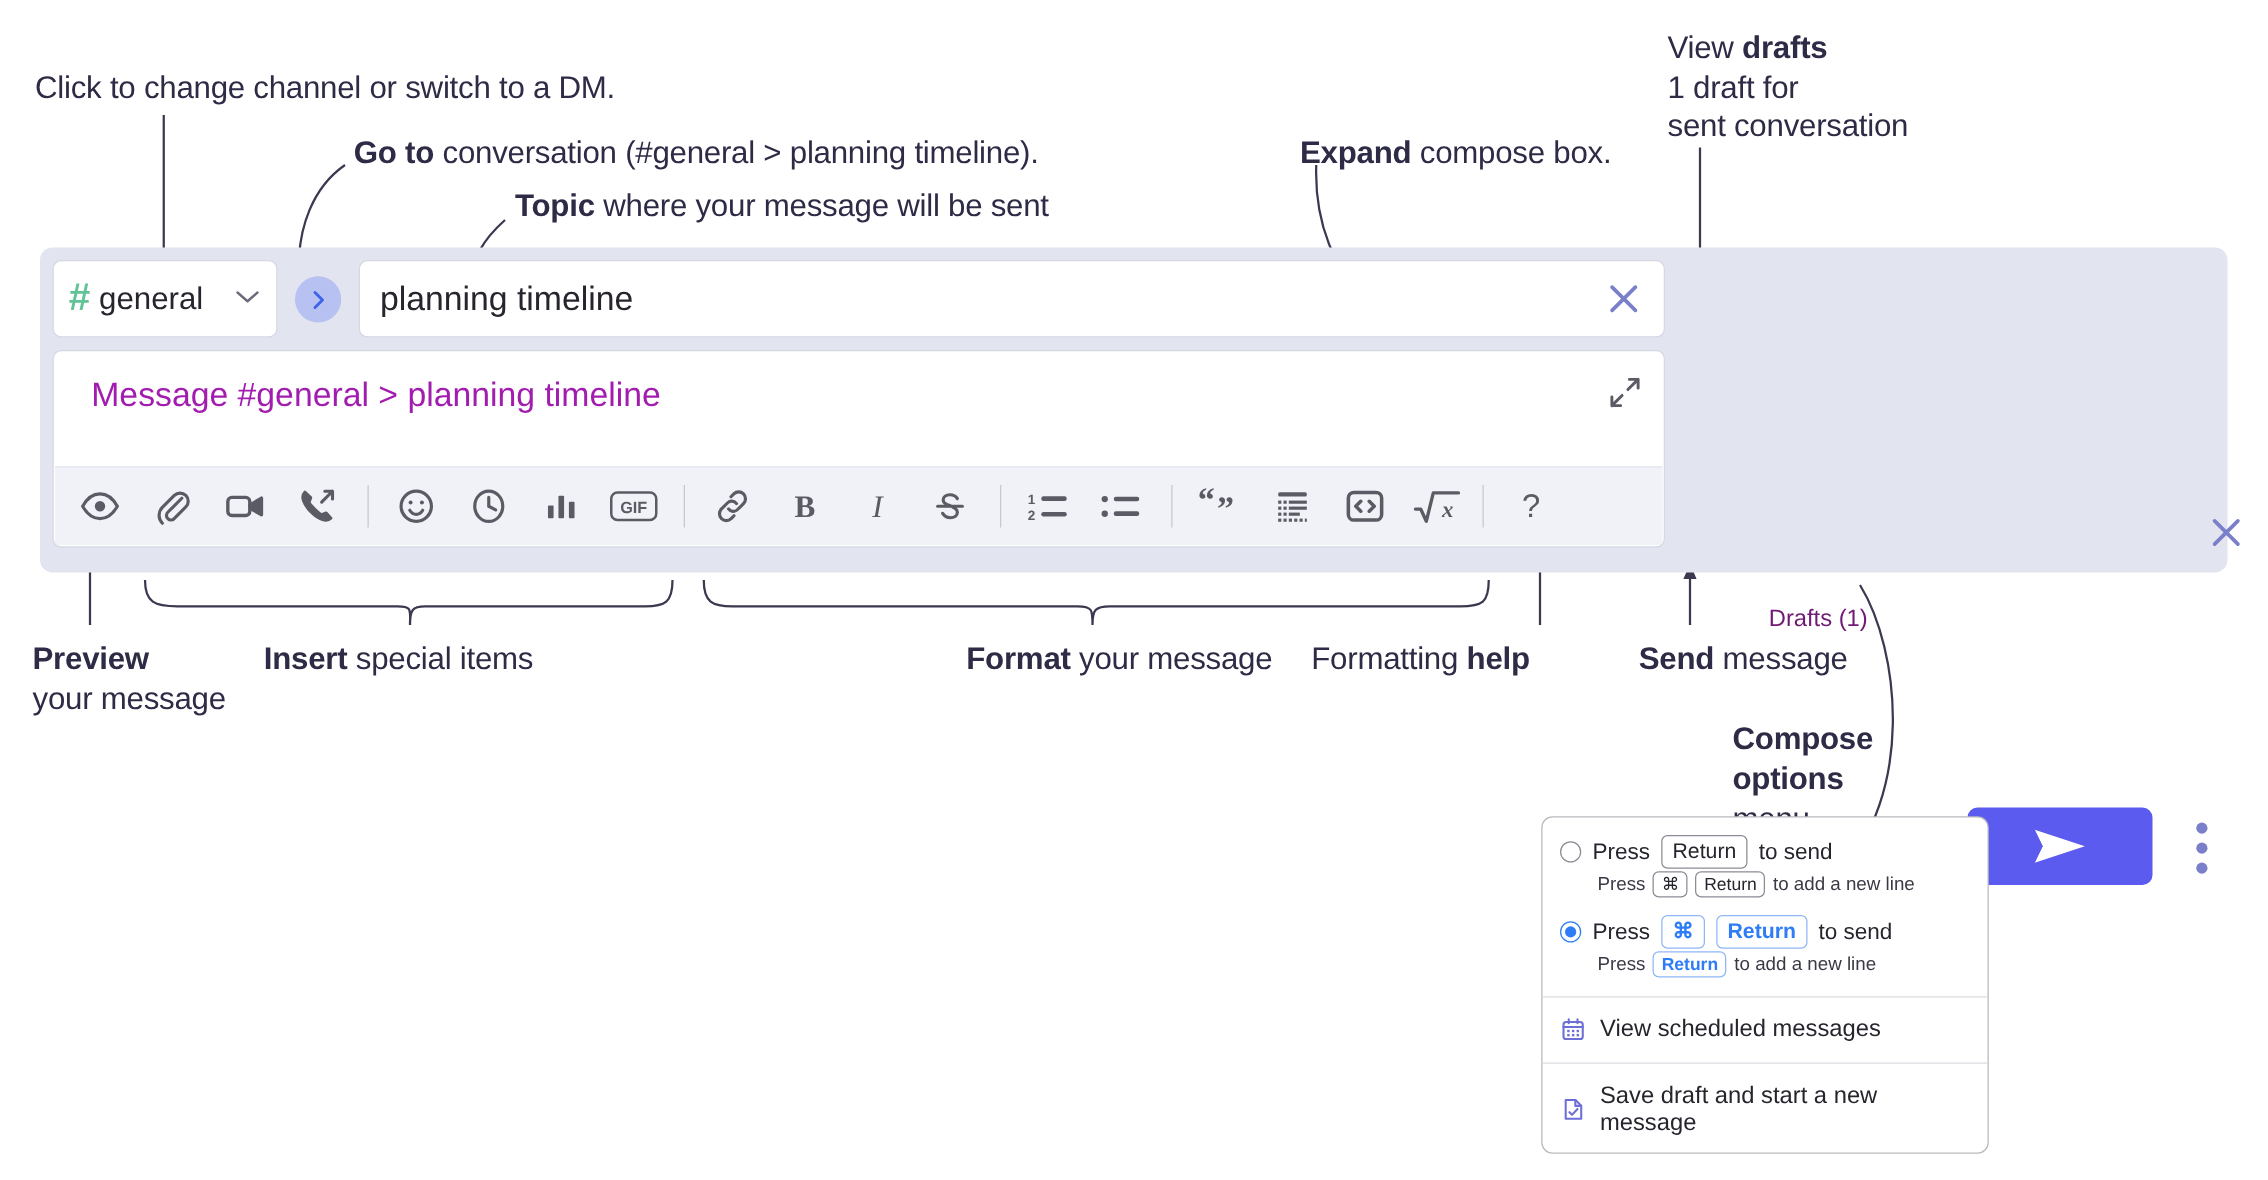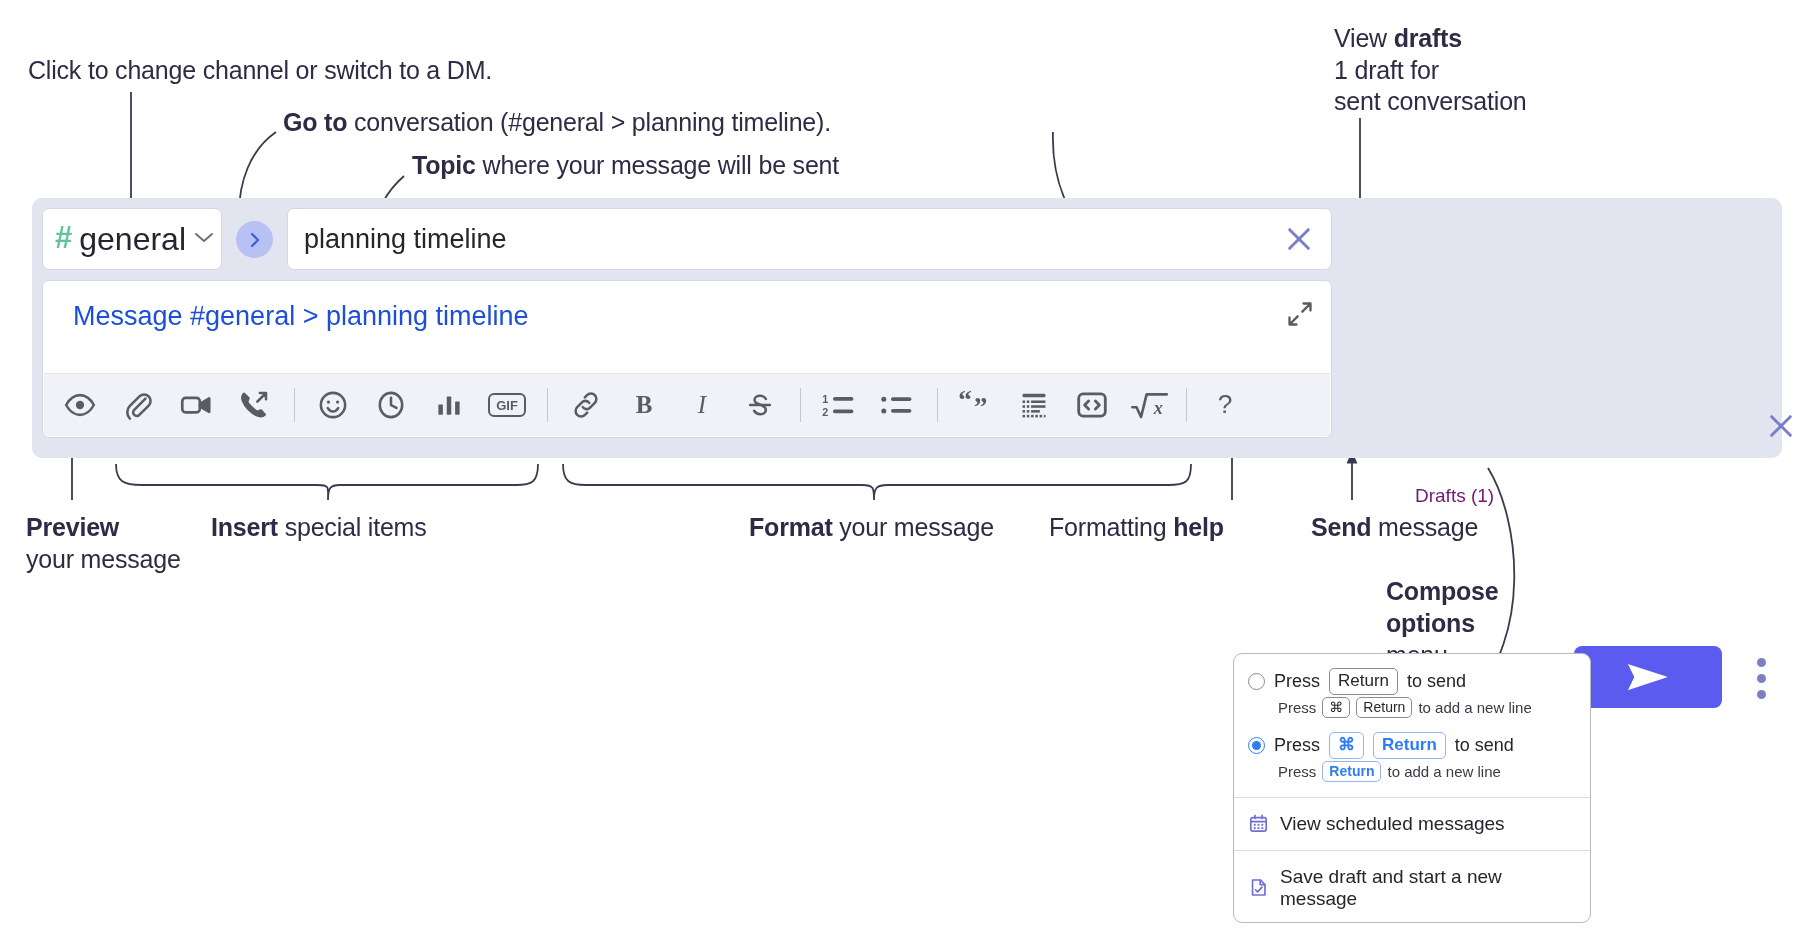"Expand compose box." div.anno { html: none -> <div> <b>Expand</b><span> compose box.</span> </div> }
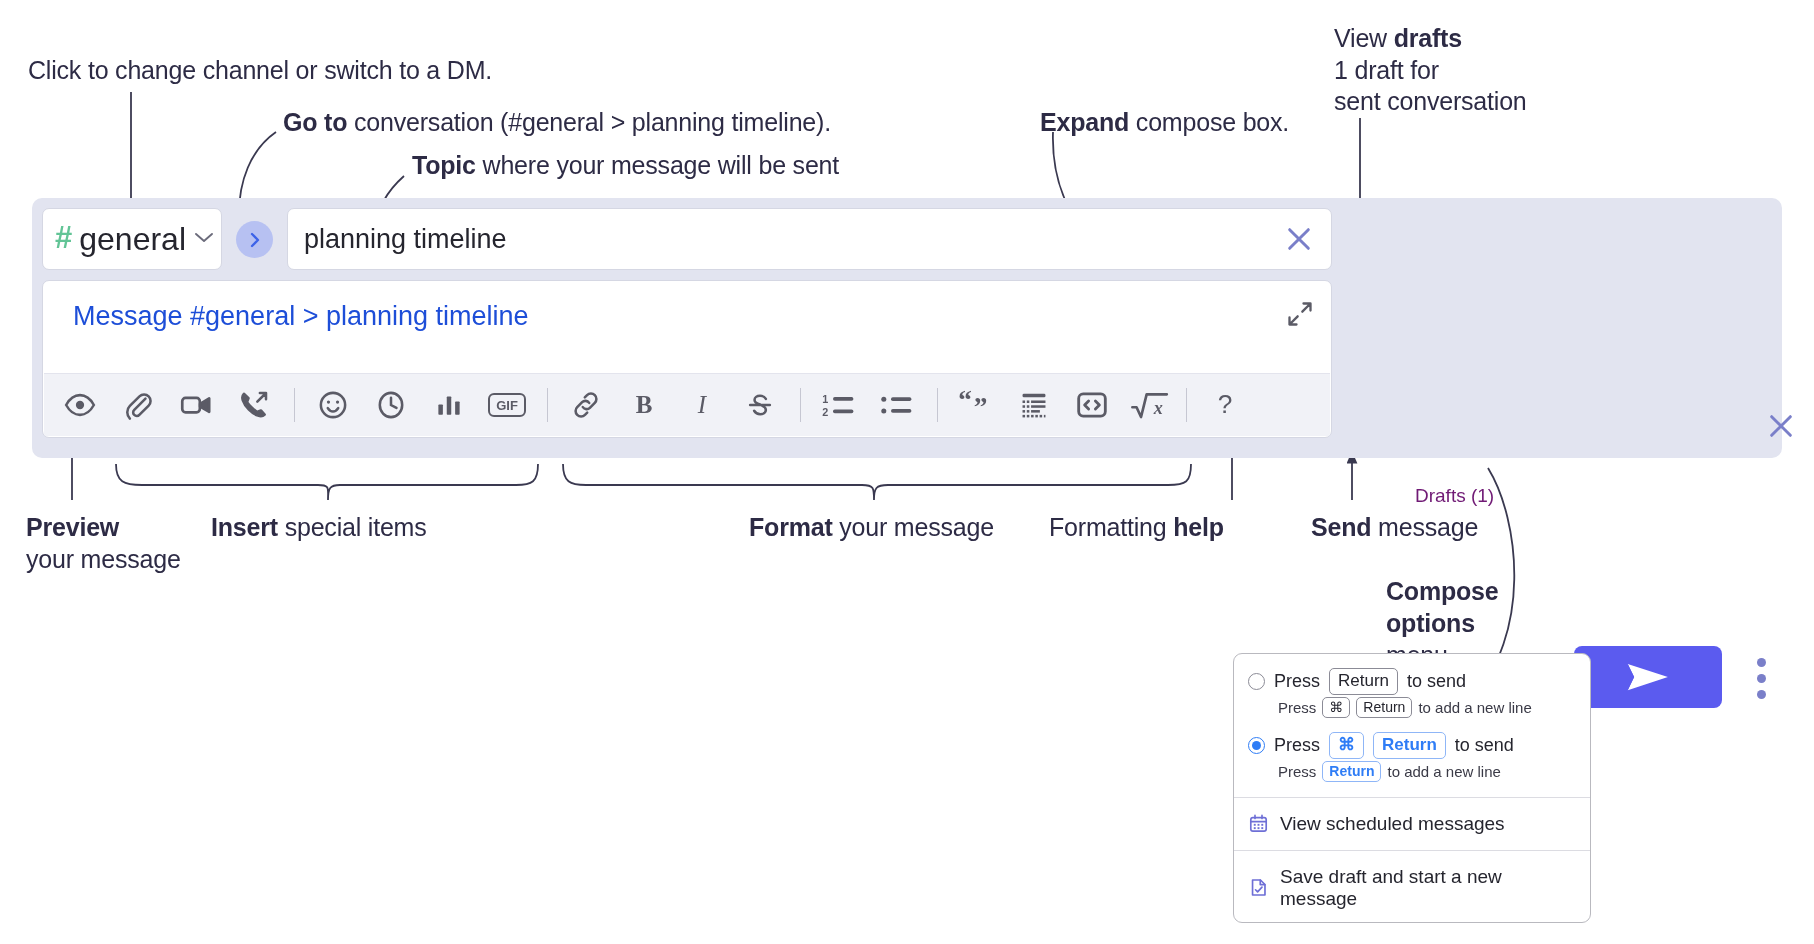"general" #channel-select .cname { font-size: 32px -> 25px }
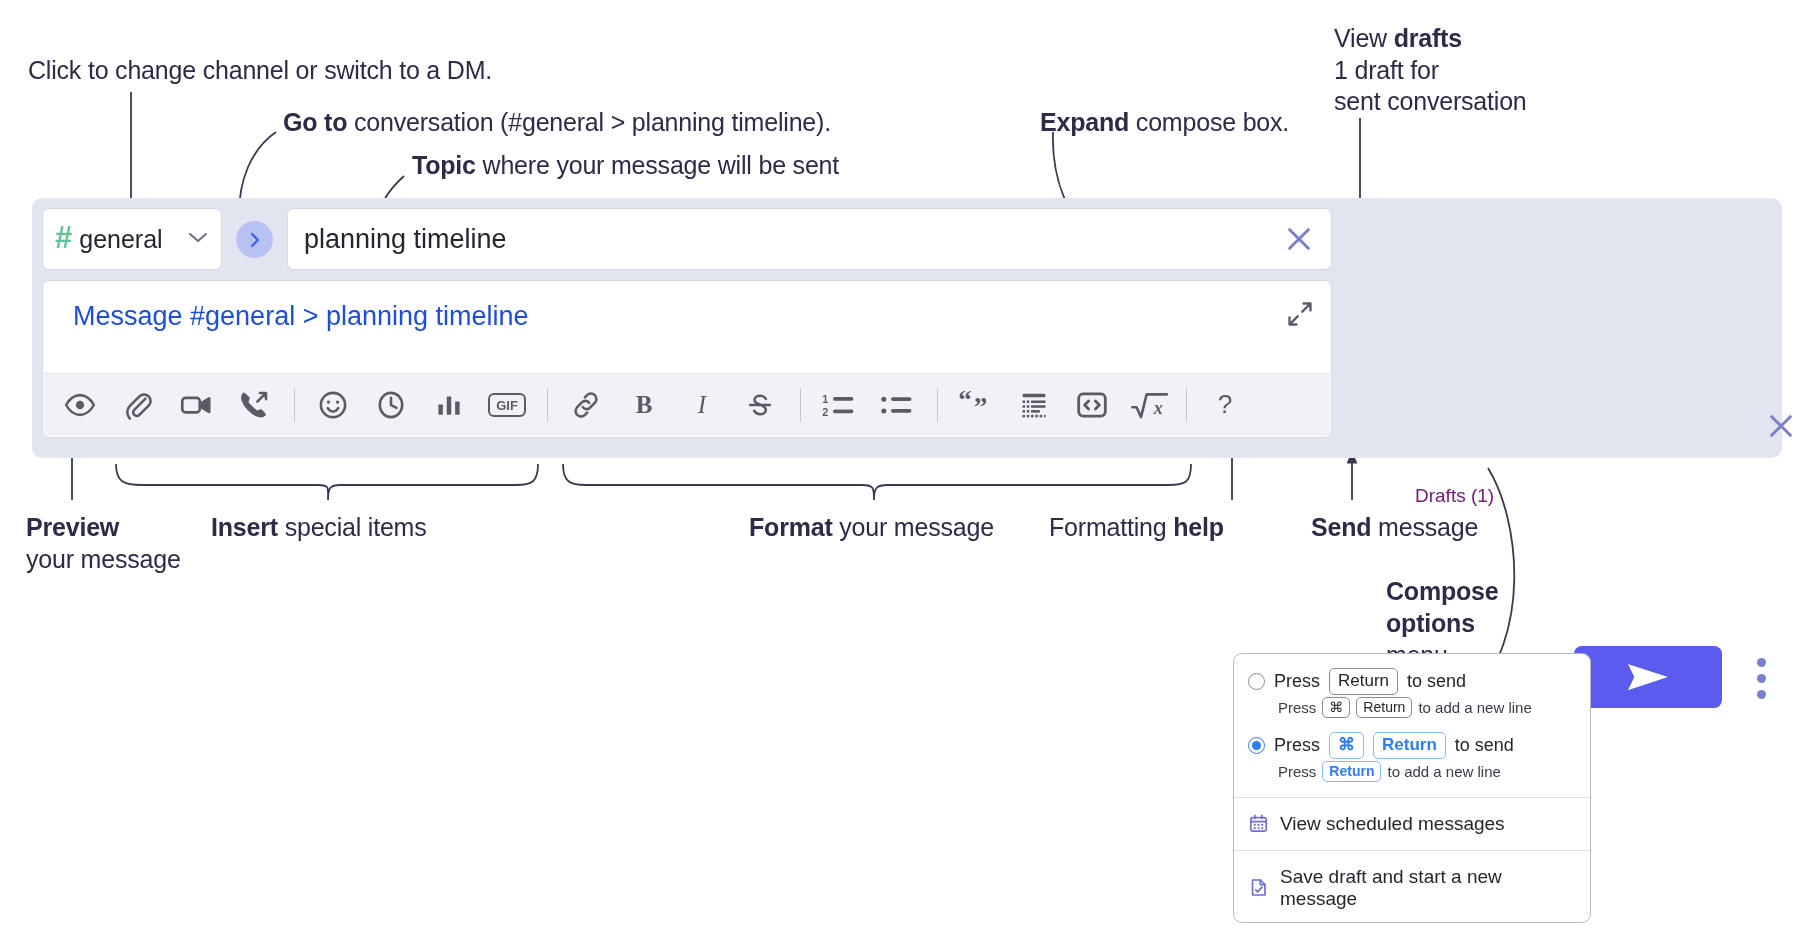"Message #general > planning timeline" #message-placeholder { color: #1d4ed8 -> #a21caf }
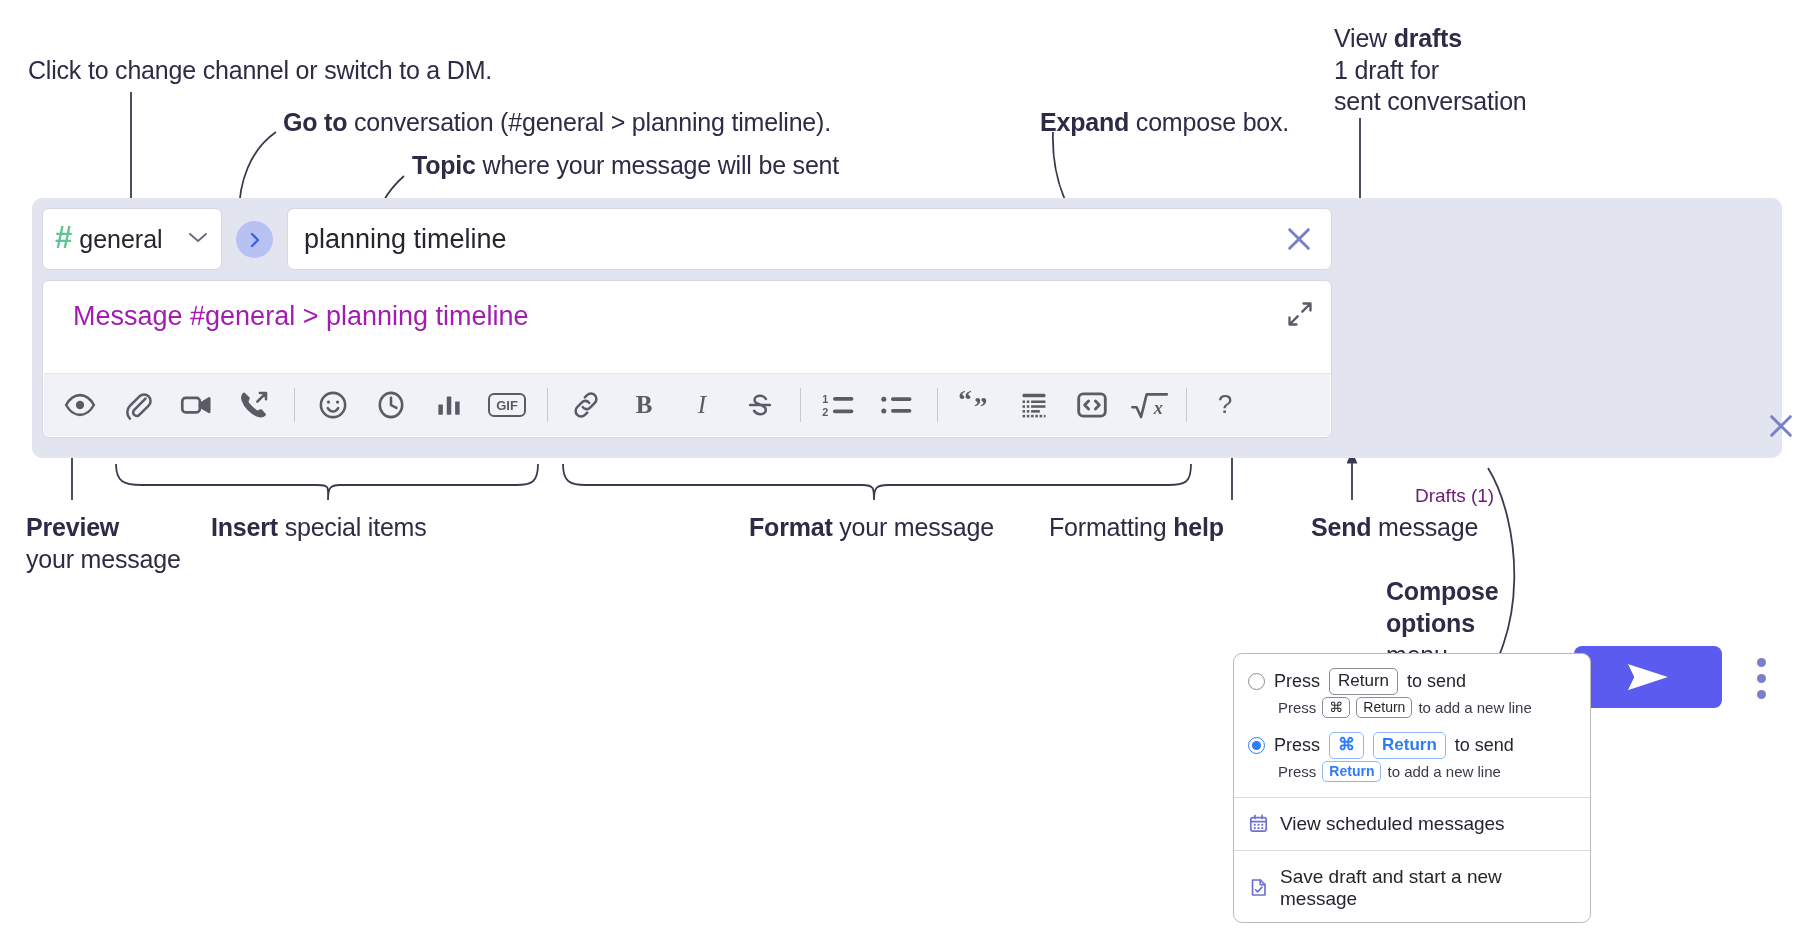"Format your message" div.anno { left: 749px -> 773px }
